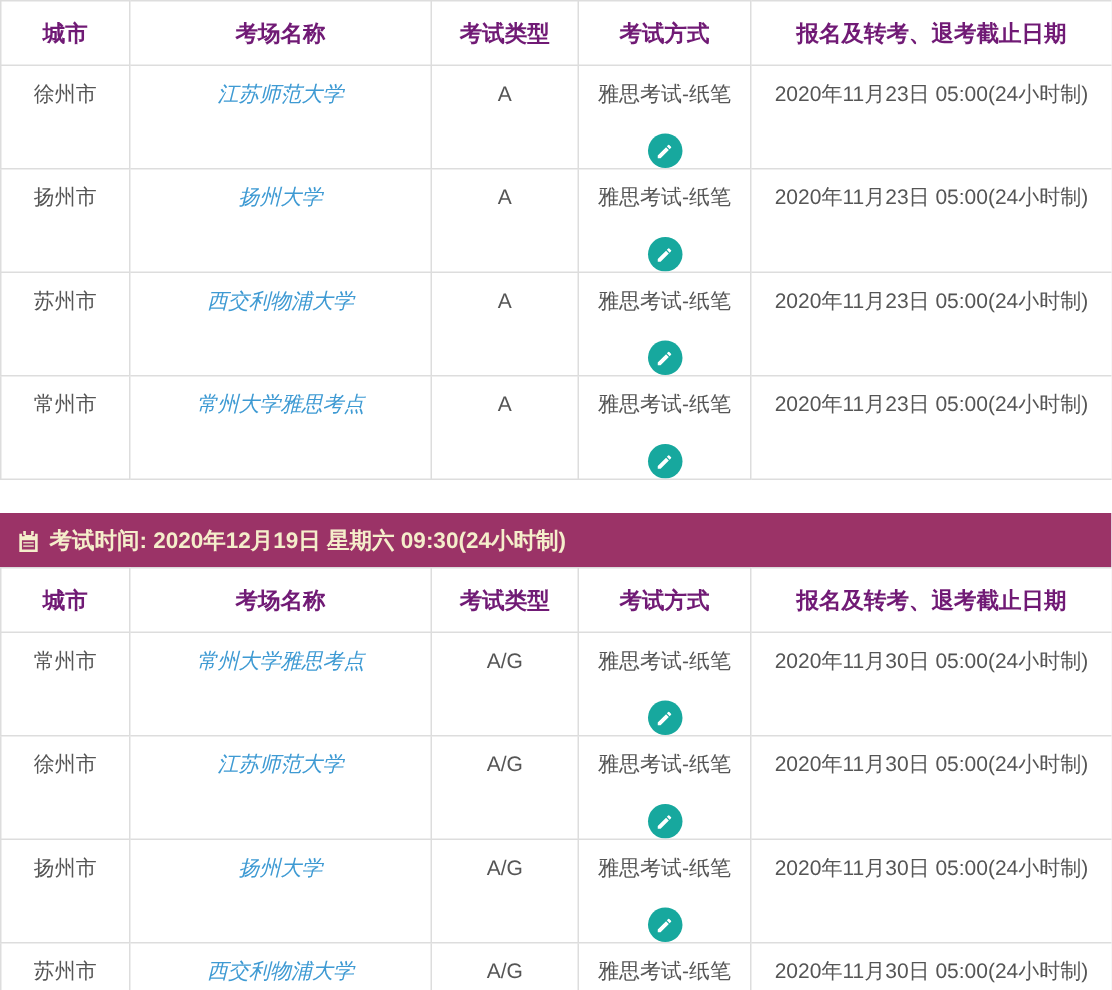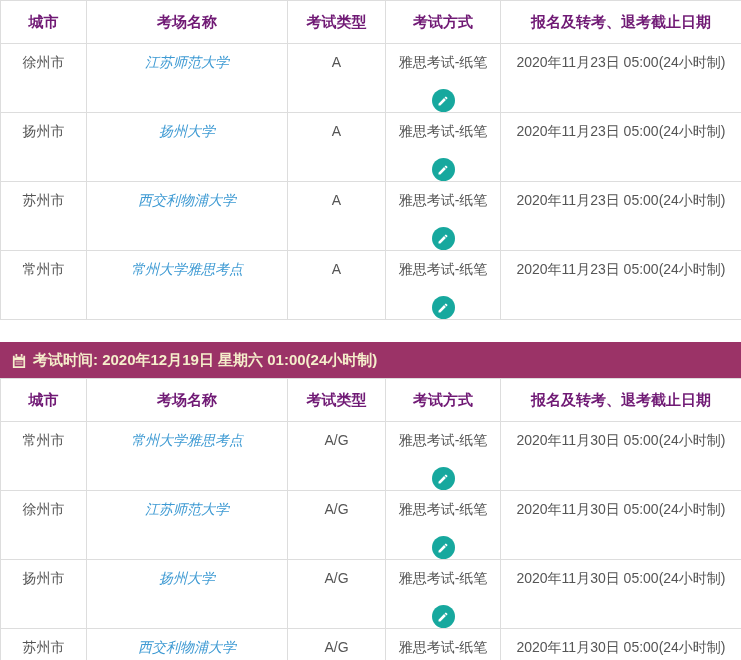"考试时间: 2020年12月19日 星期六 01:00(24小时制)" span { text: 01:00 -> 09:30 }
